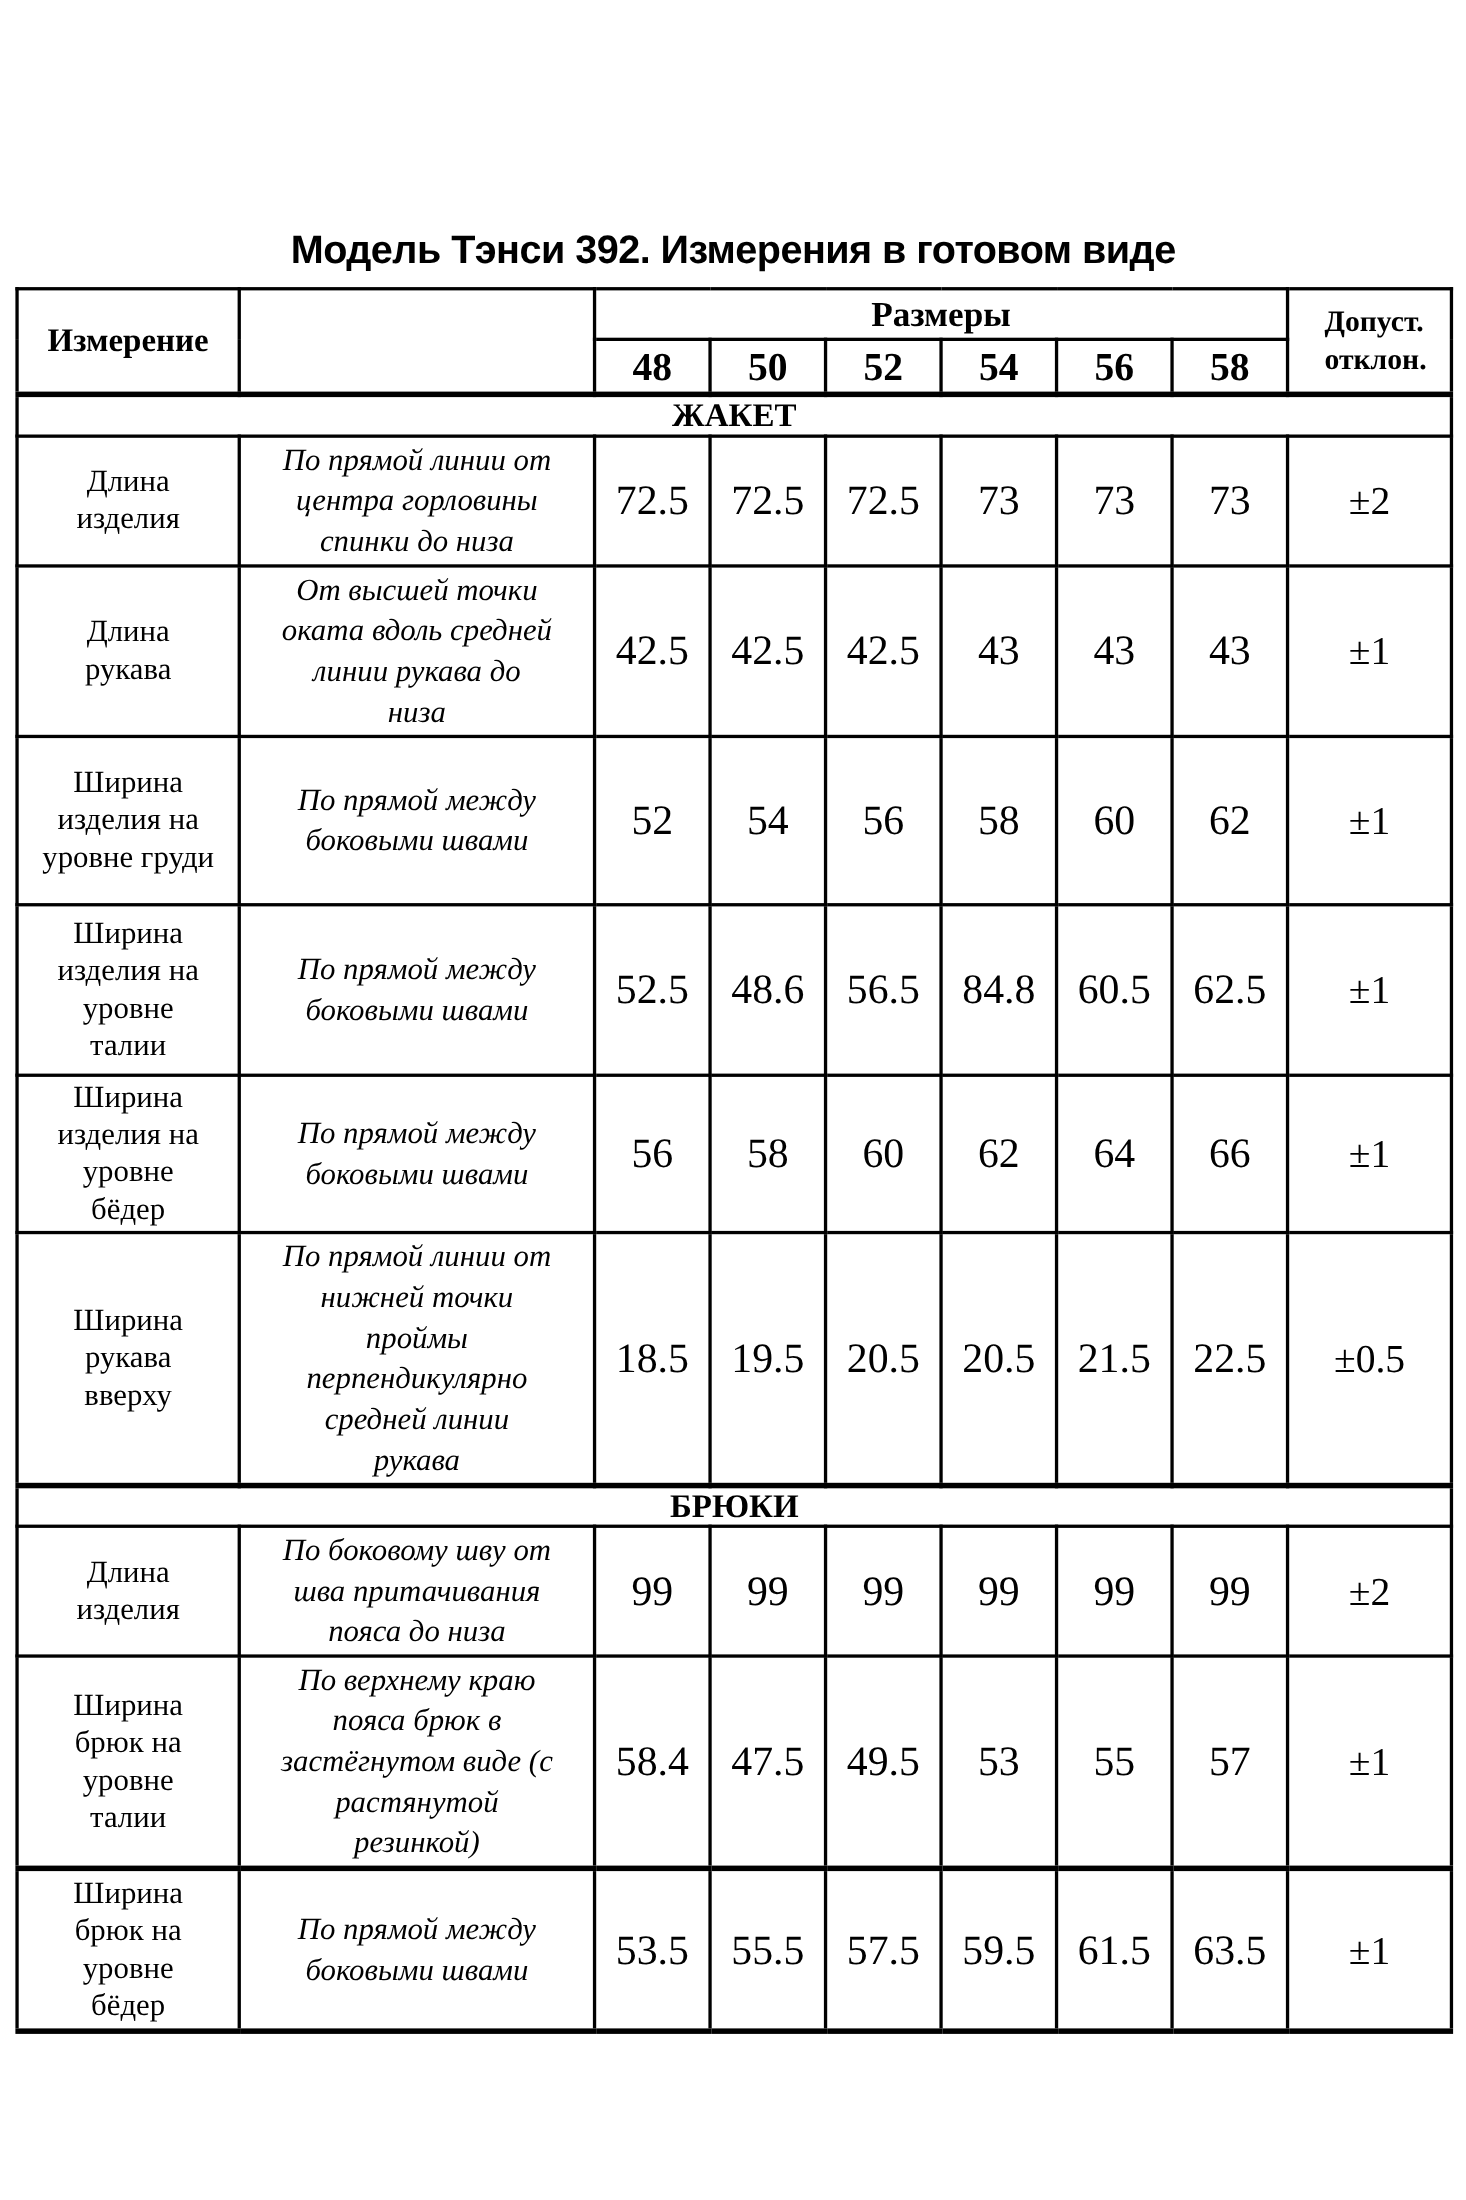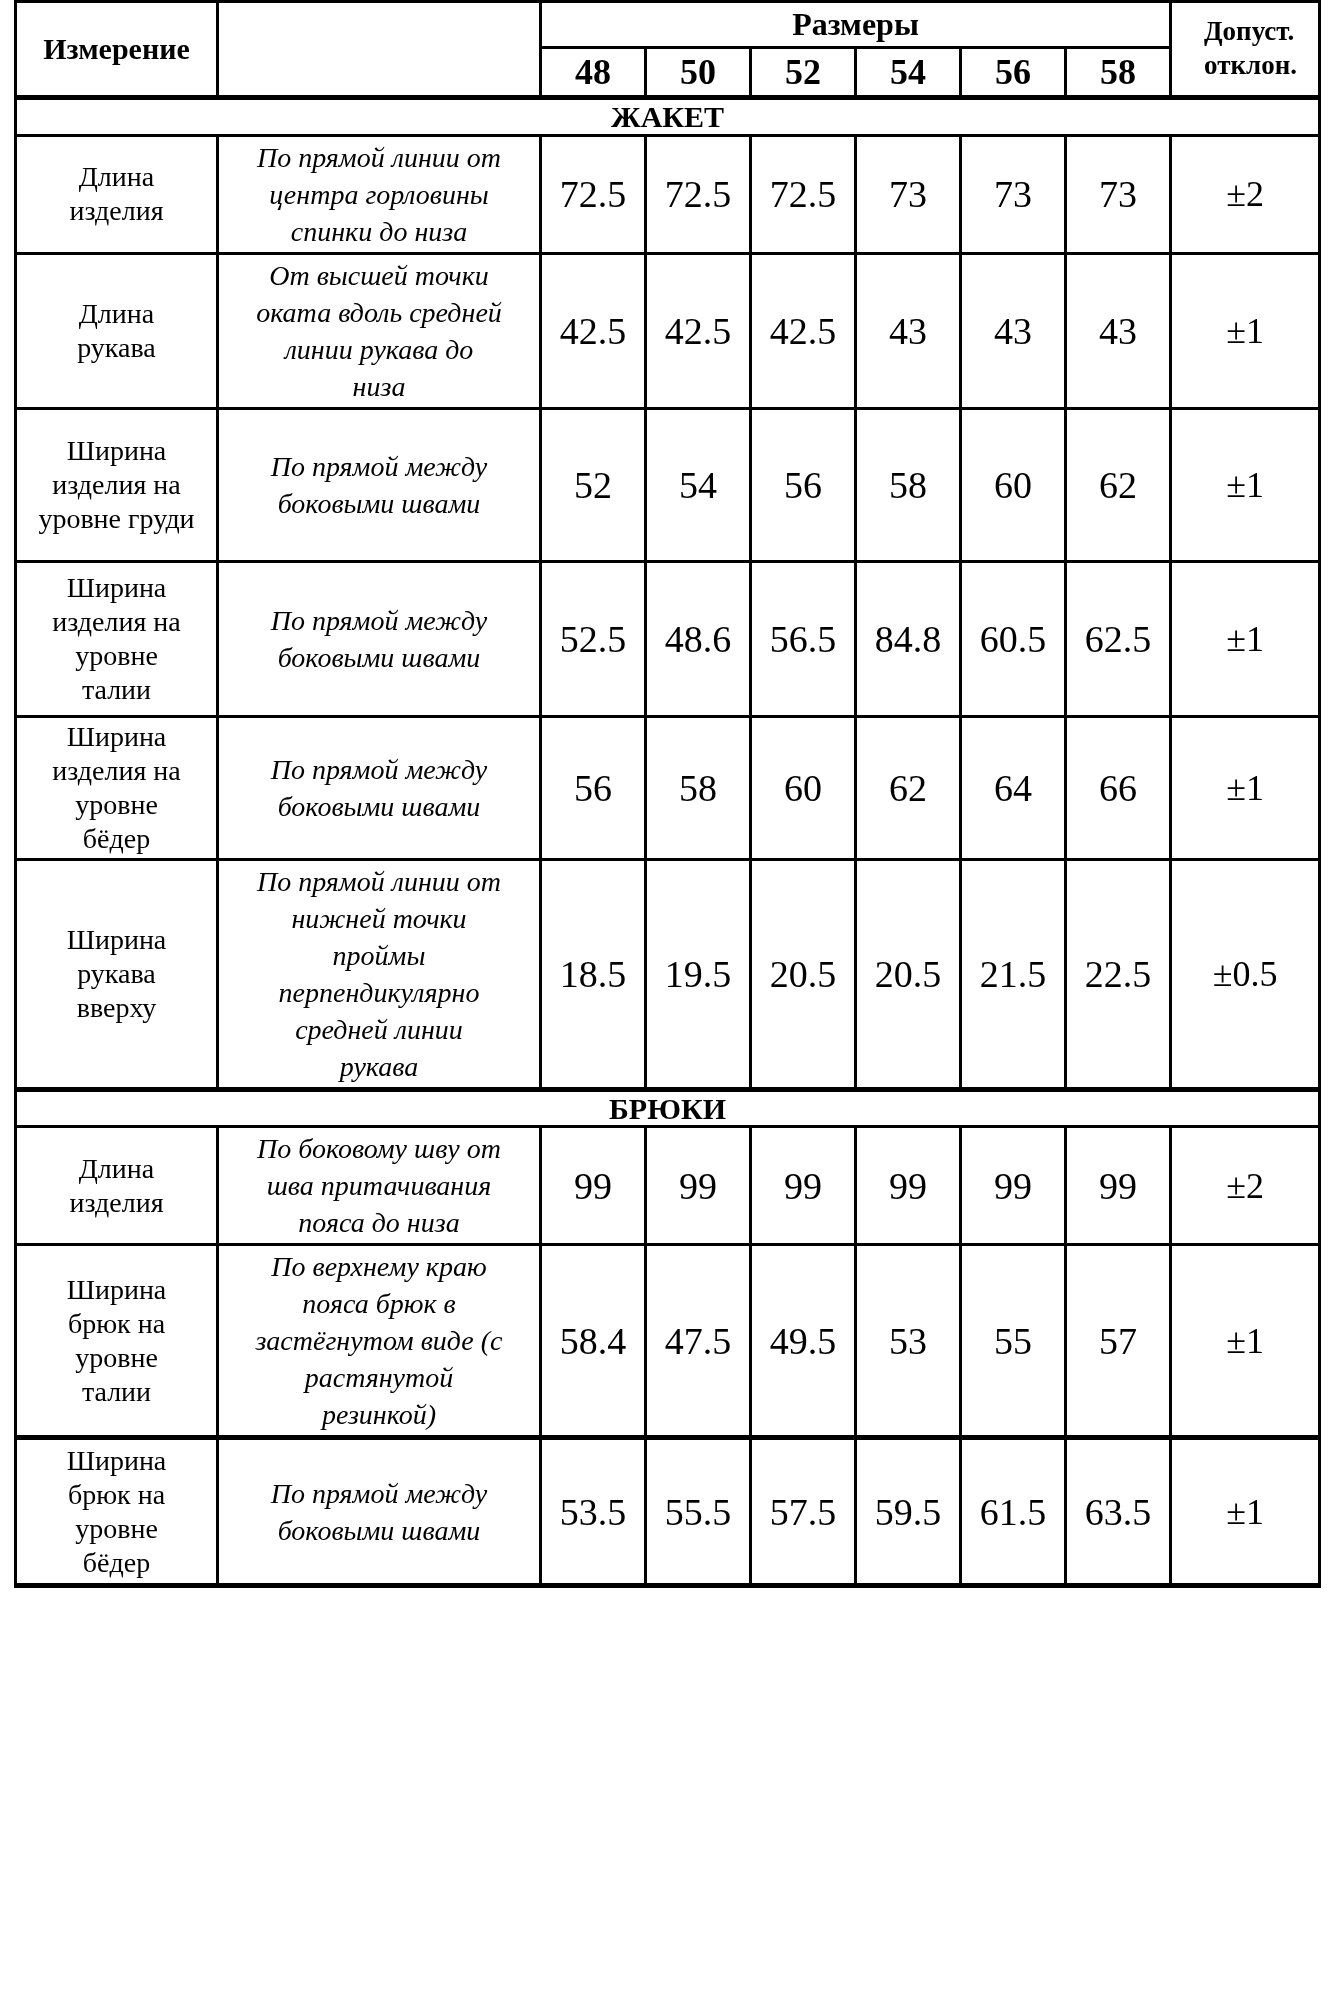"Модель Тэнси 392. Измерения в" h1.title { html: none -> <h1>Модель Тэнси 392. Измерения в готовом виде</h1> }
